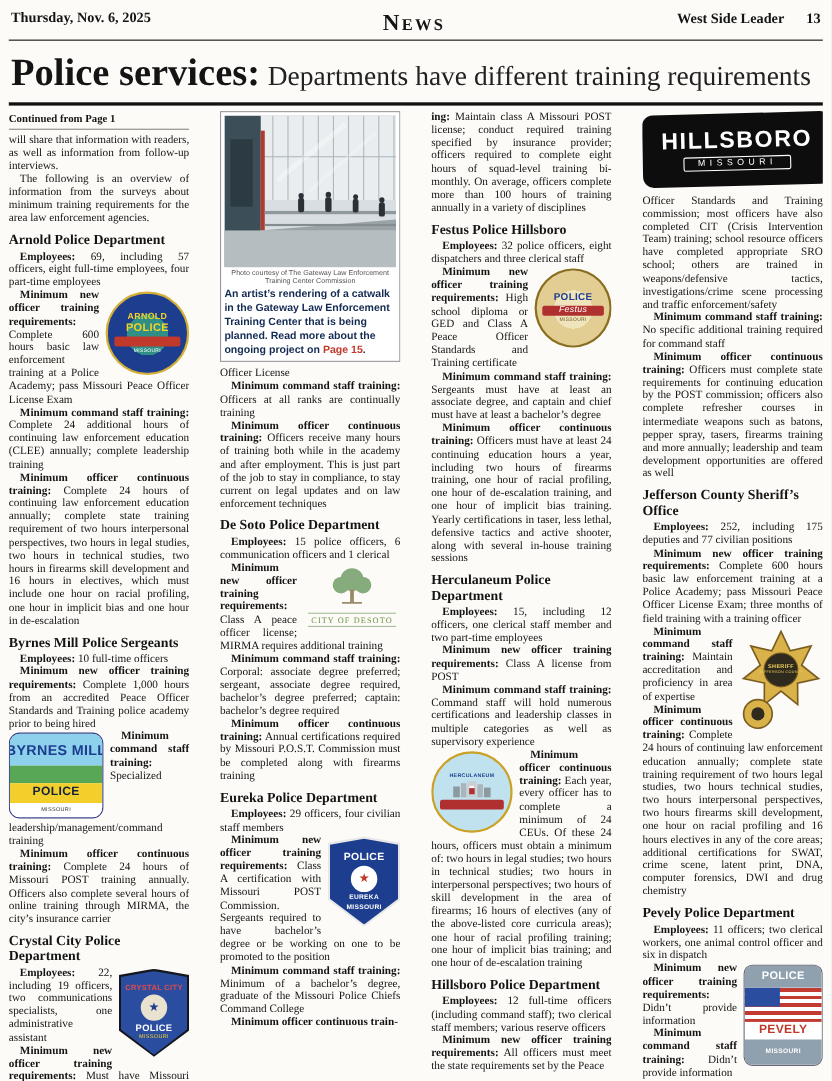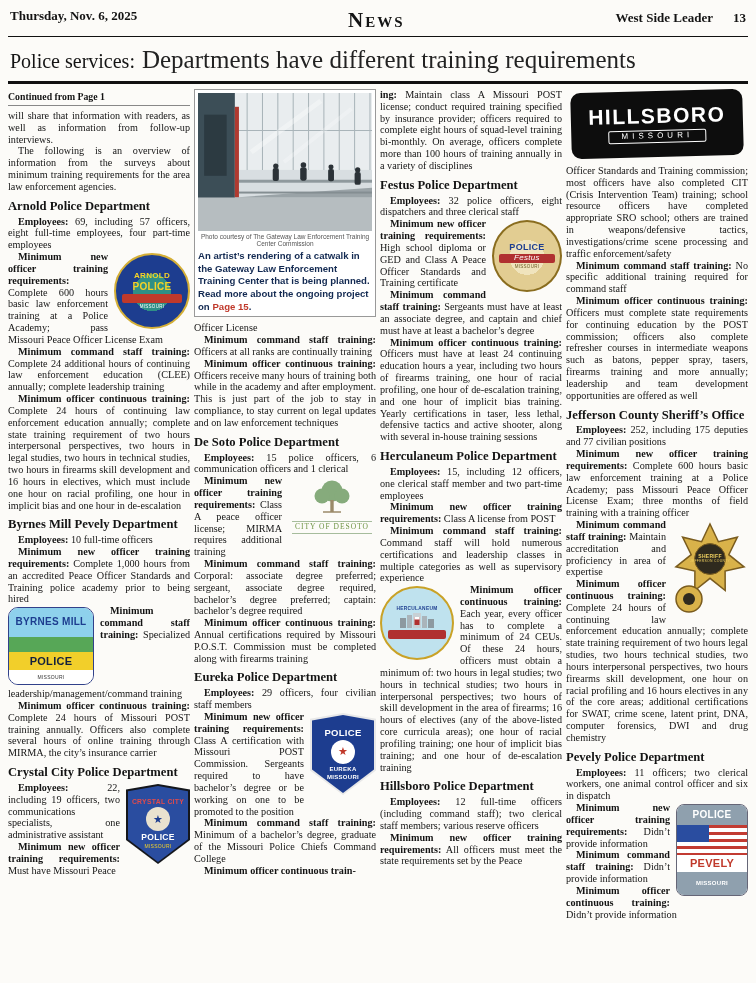"Police services:" .kicker { font-size: 20px -> 35px; font-weight: normal -> bold }
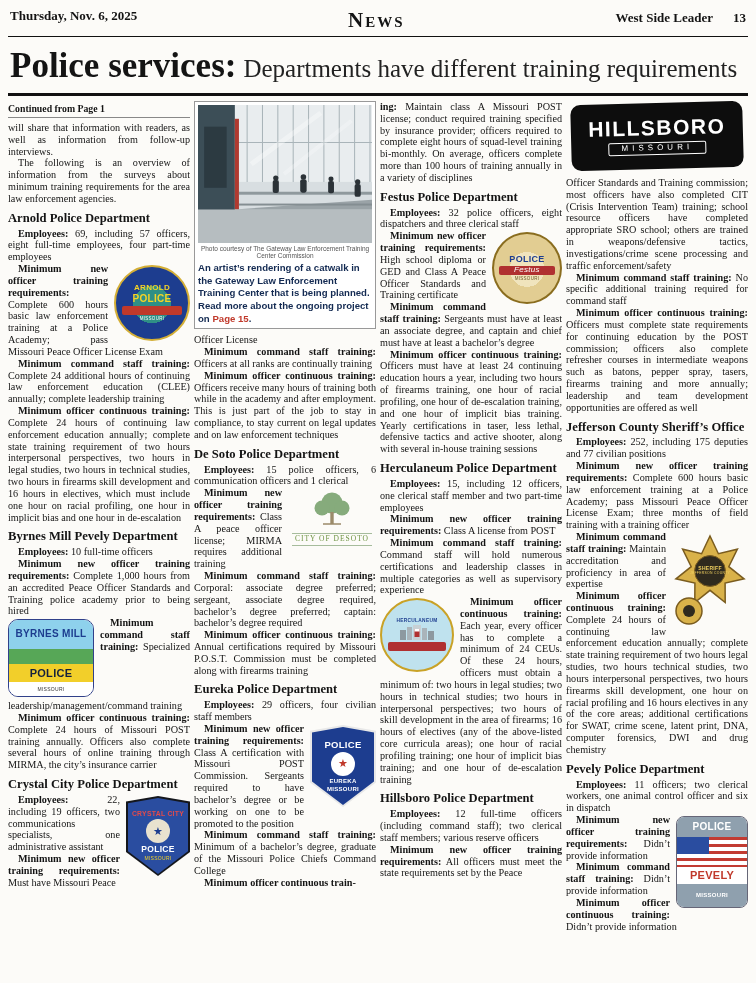"Continued from Page 1" .columns { gap: 4px -> 28px }
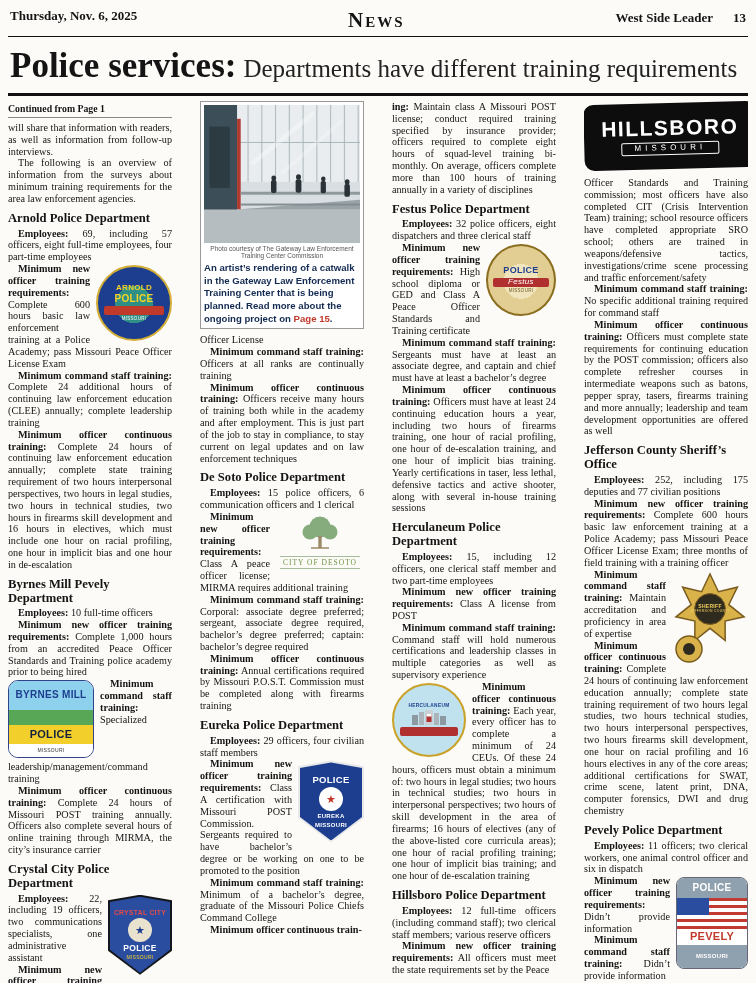"Festus Police Department" h3.sec-head { text: Department -> Hillsboro }
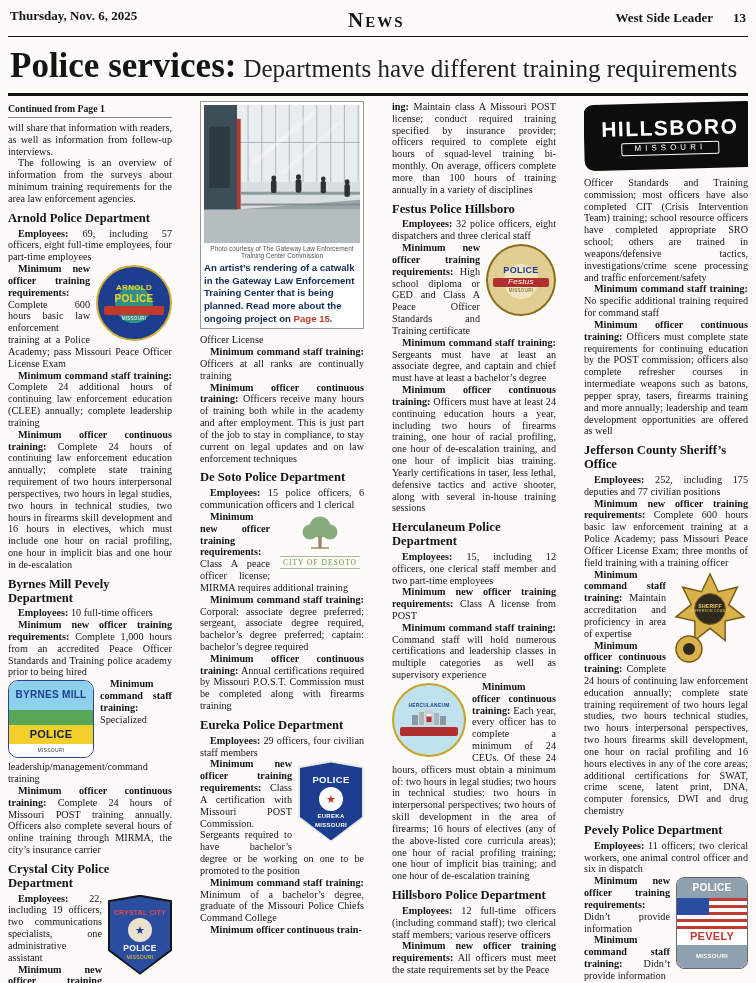"Byrnes Mill Pevely Department" h3.sec-head { text: Pevely Department -> Police Sergeants }
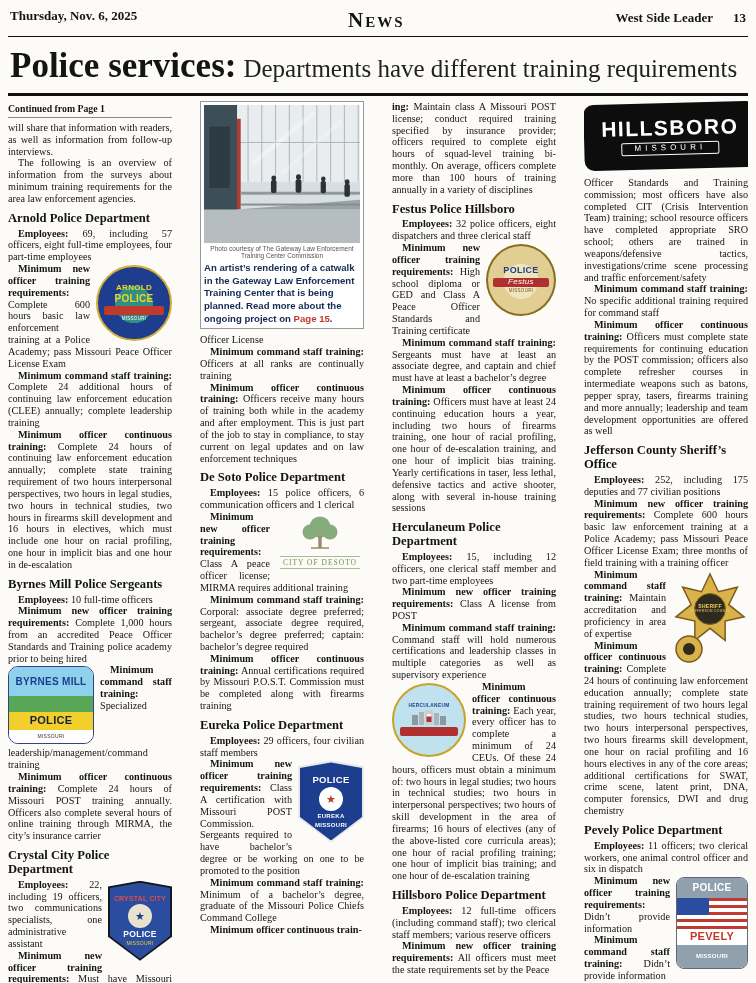"BYRNES MILL" div.bl { font-size: 10px -> 13px }
